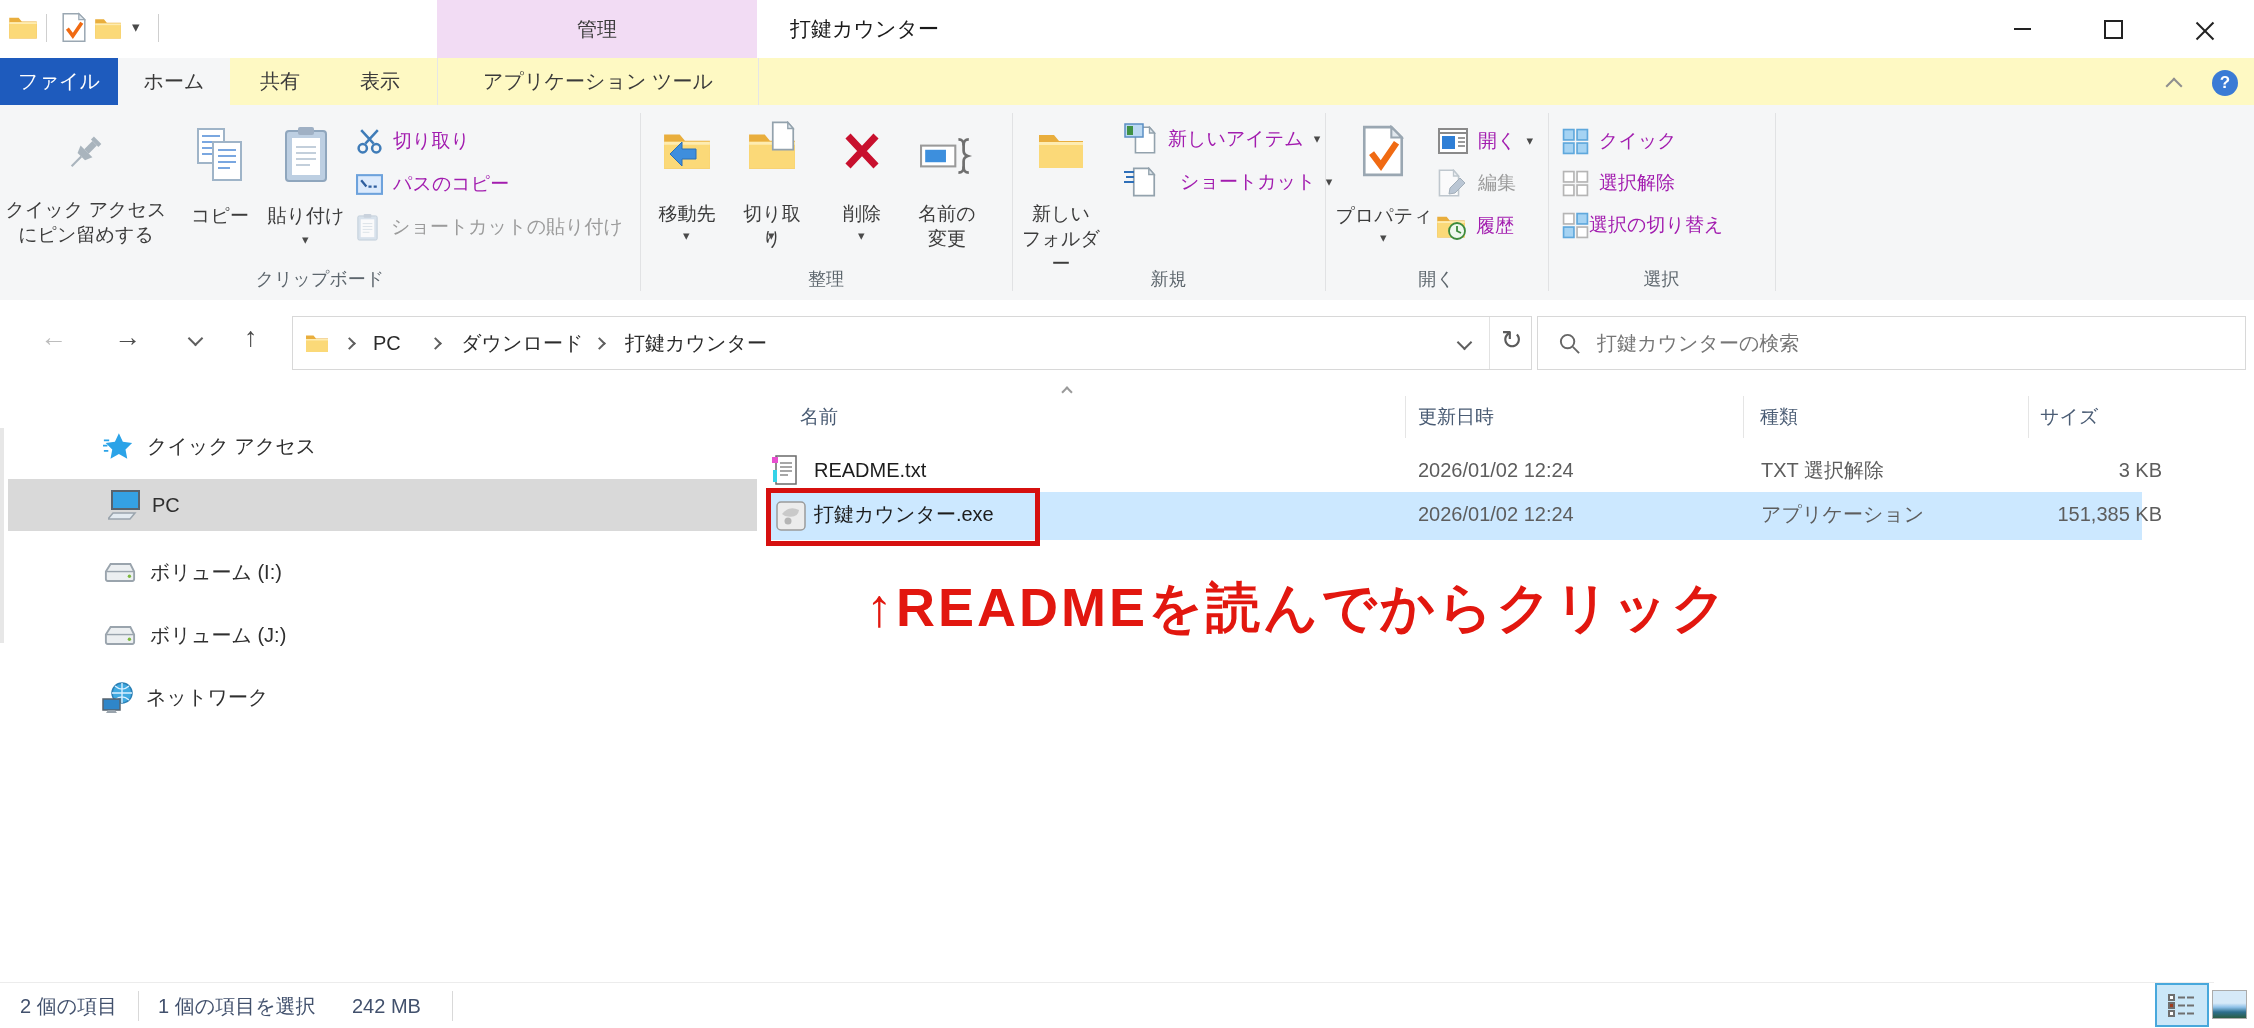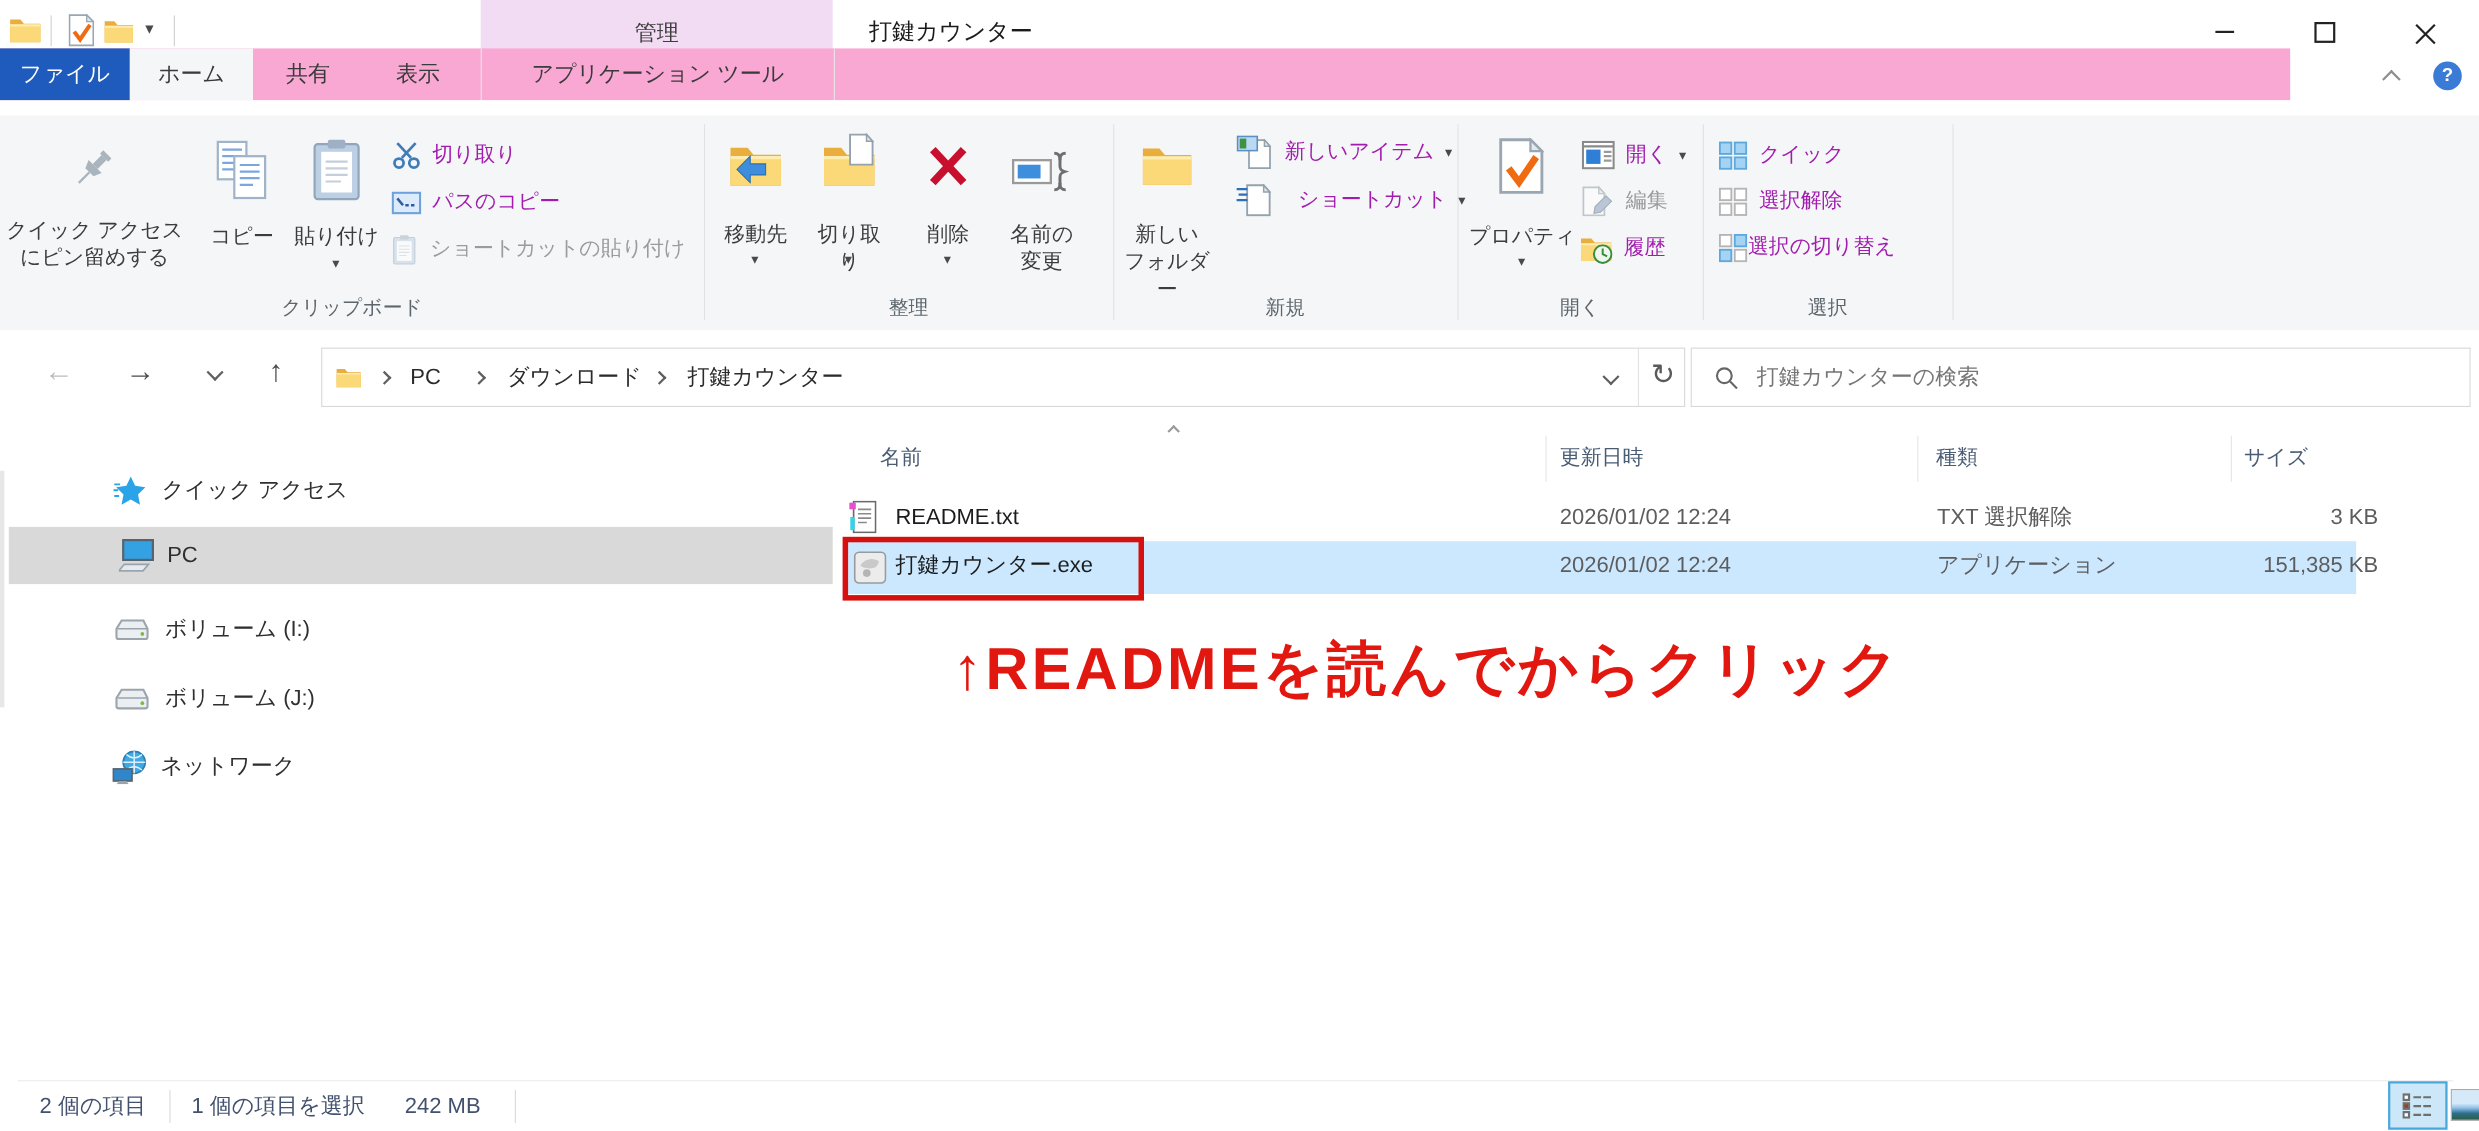"ファイル" .tabrow { background: #f9a8d4 -> #fef9c3; top: 44px -> 58px; width: 2082px -> 2254px }
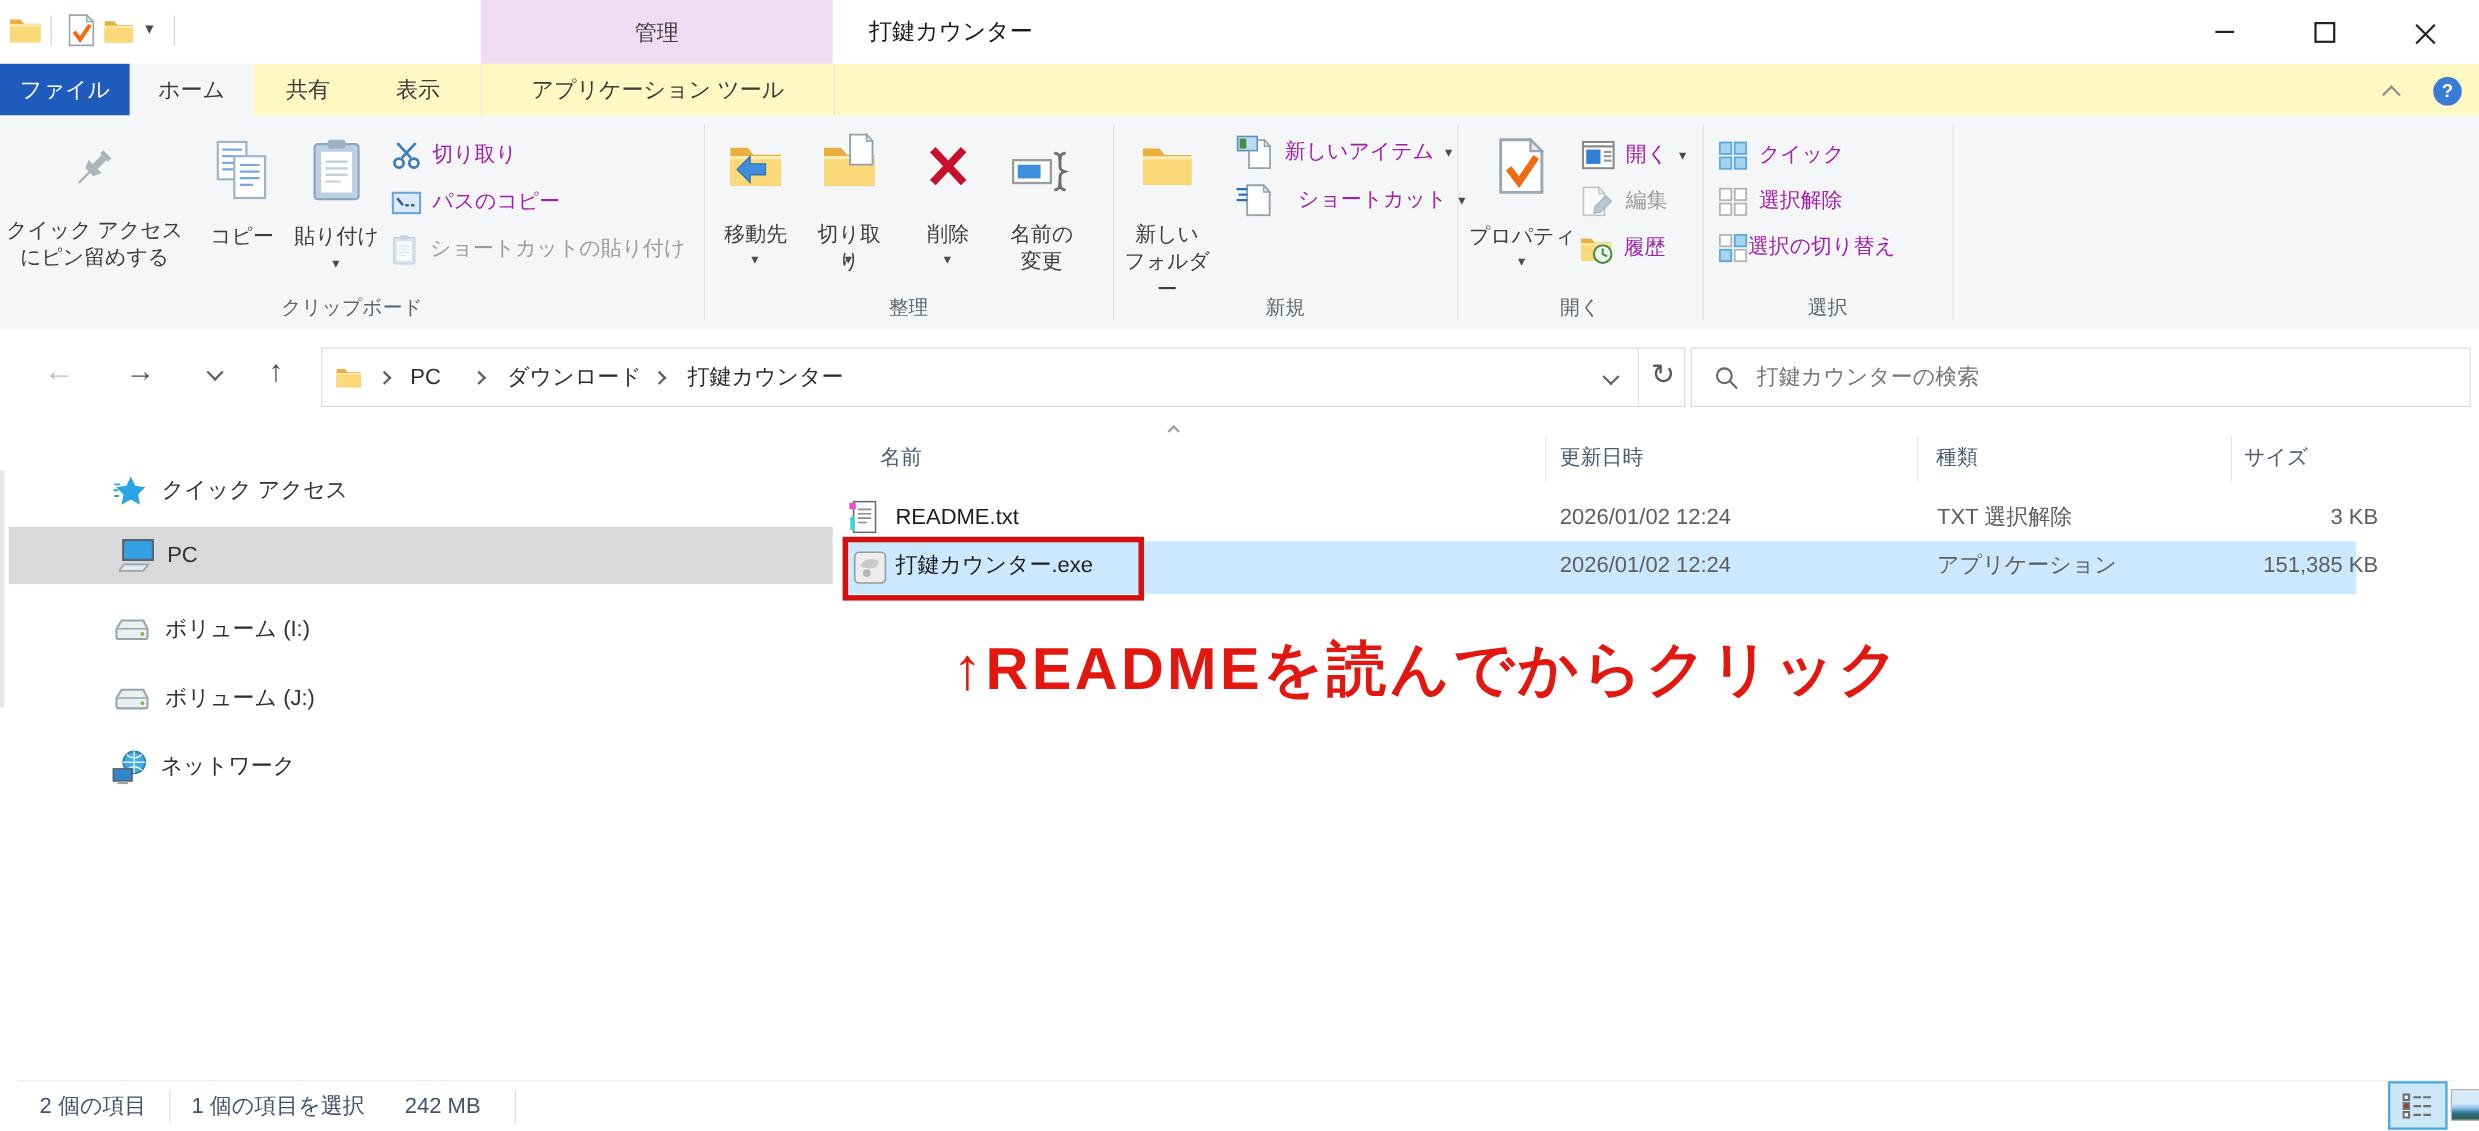"2 個の項目" .statusbar { left: 16px -> 0 }
